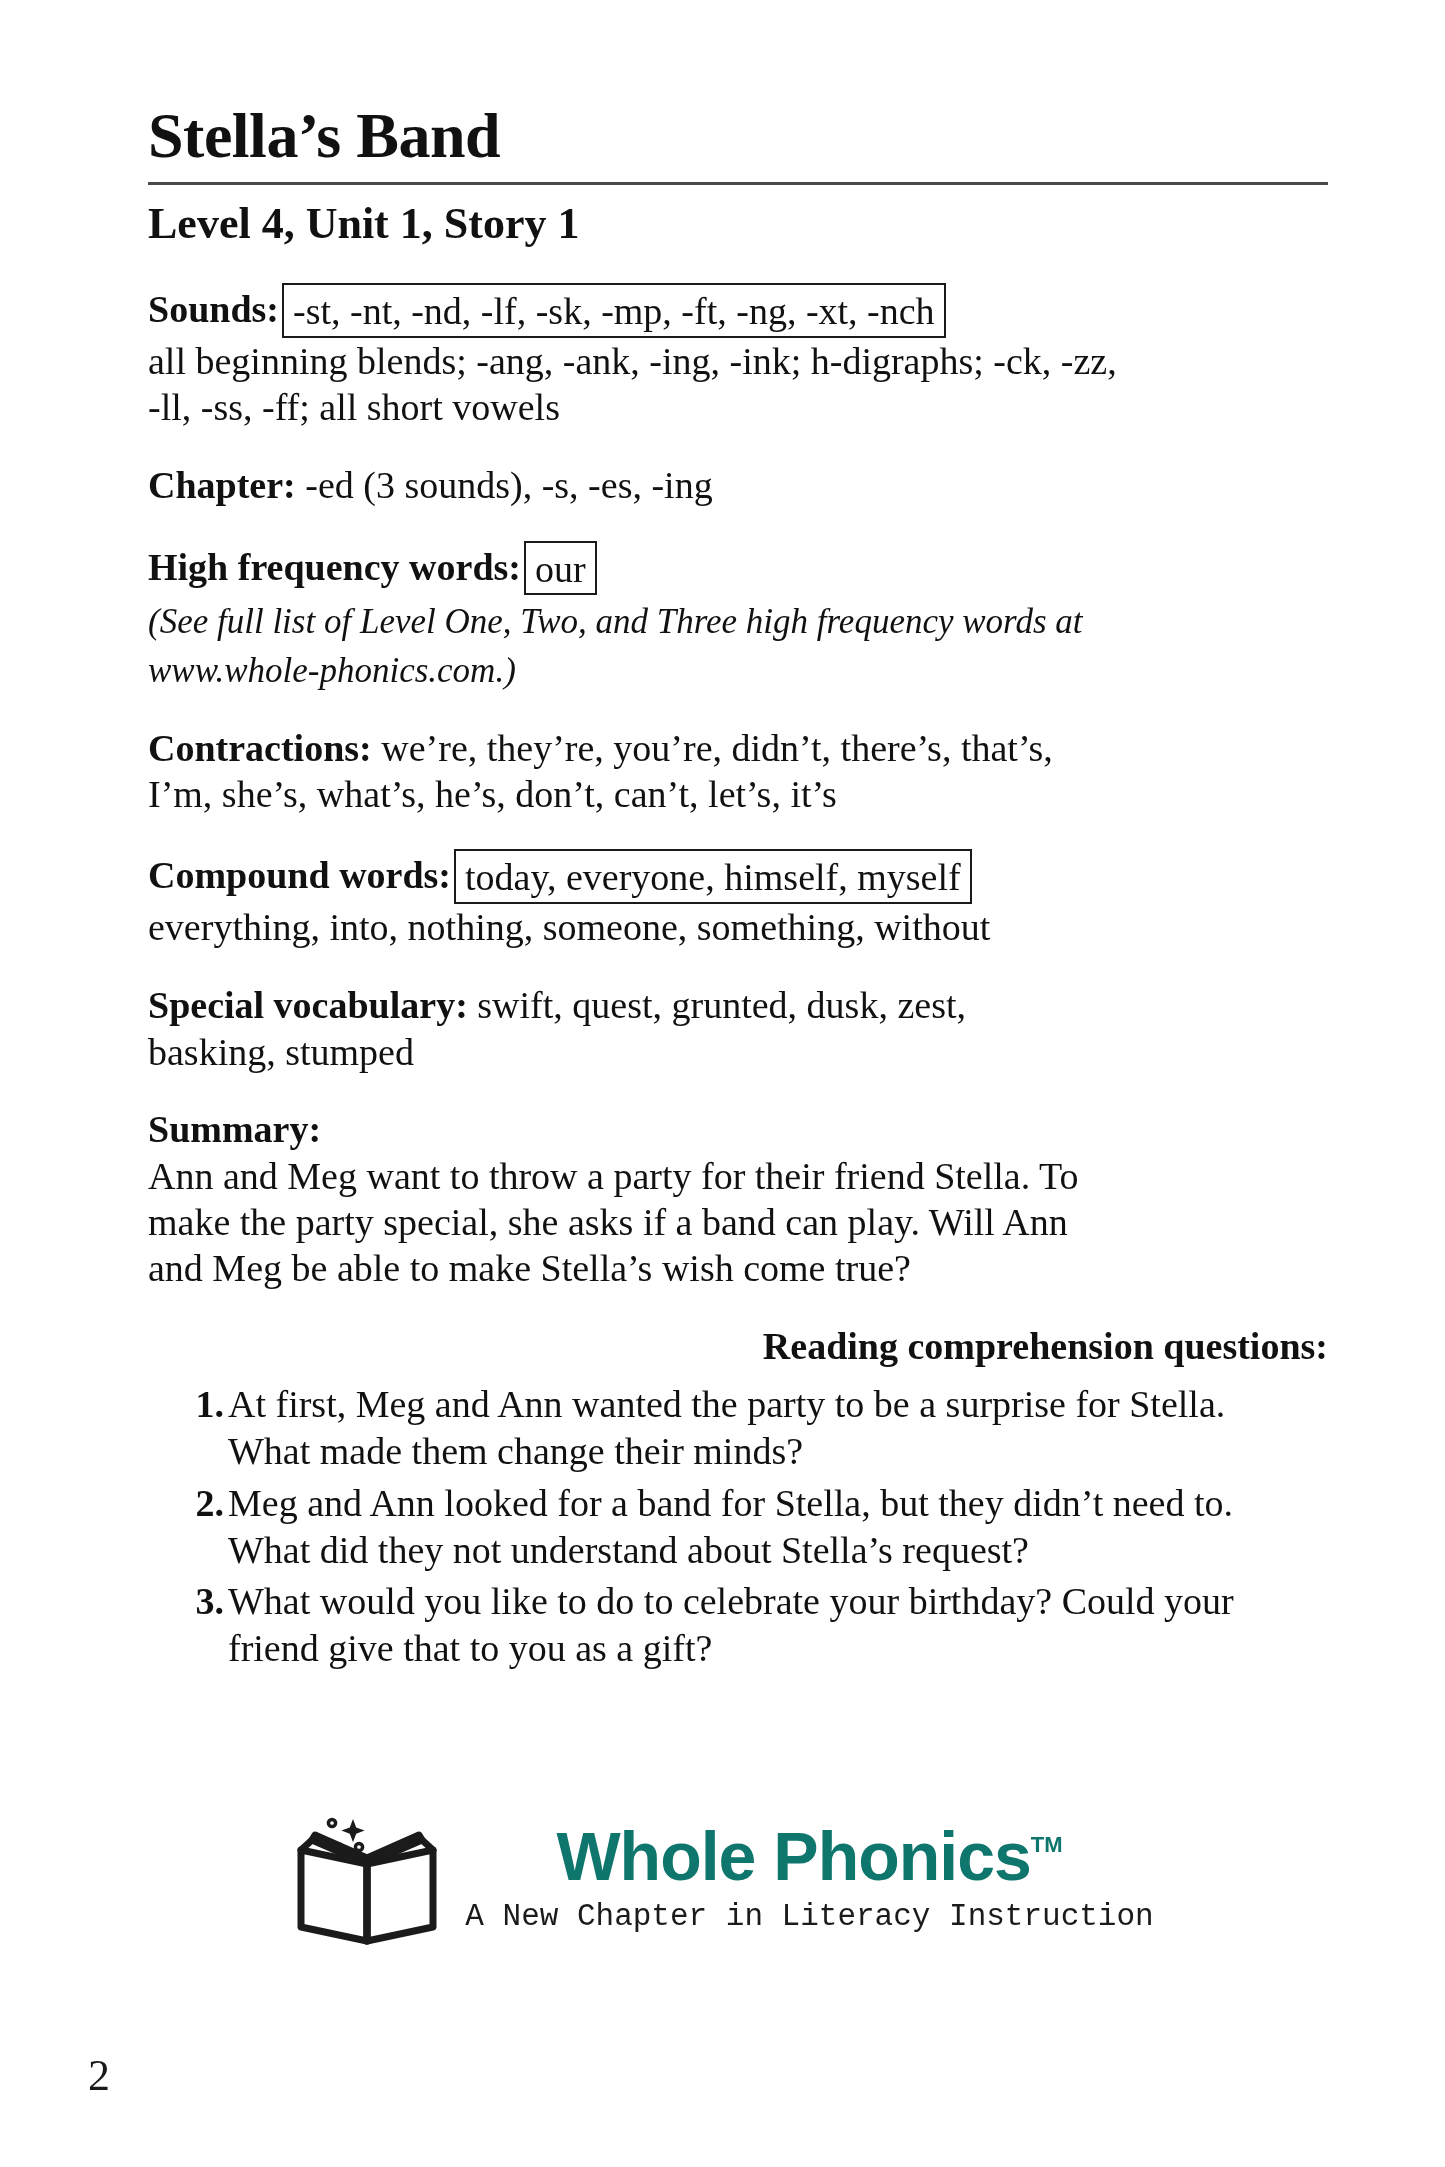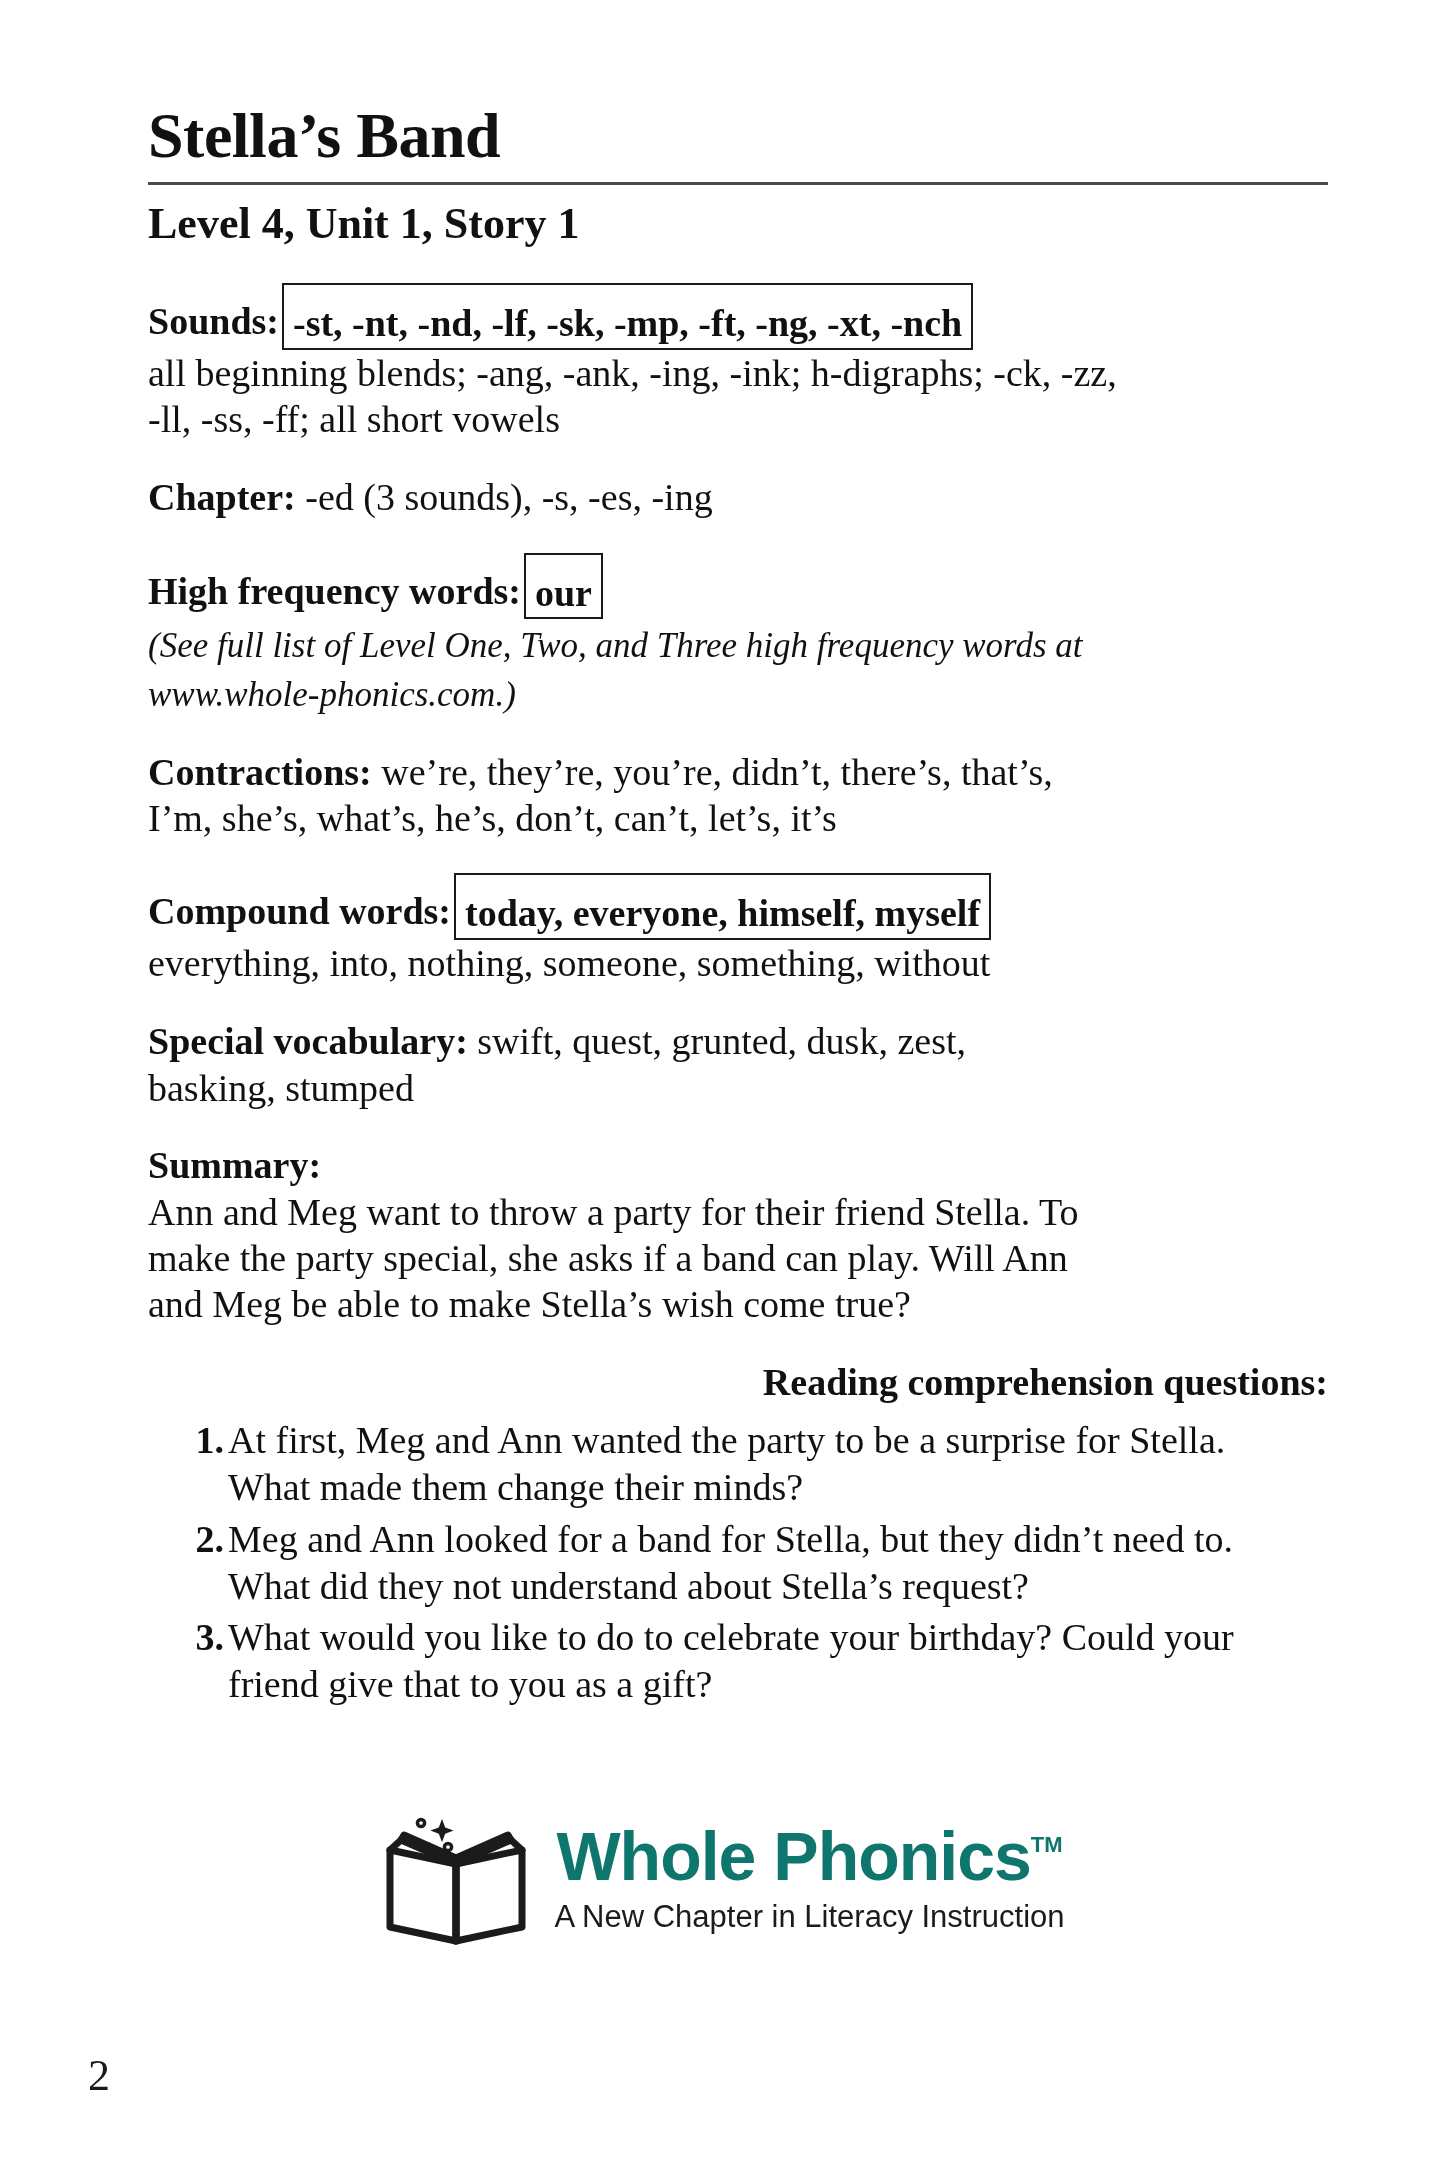"-st, -nt, -nd, -lf, -sk," .boxed { font-weight: bold -> normal; padding: 17px 9px 3px 9px -> 5px 9px 3px 9px }
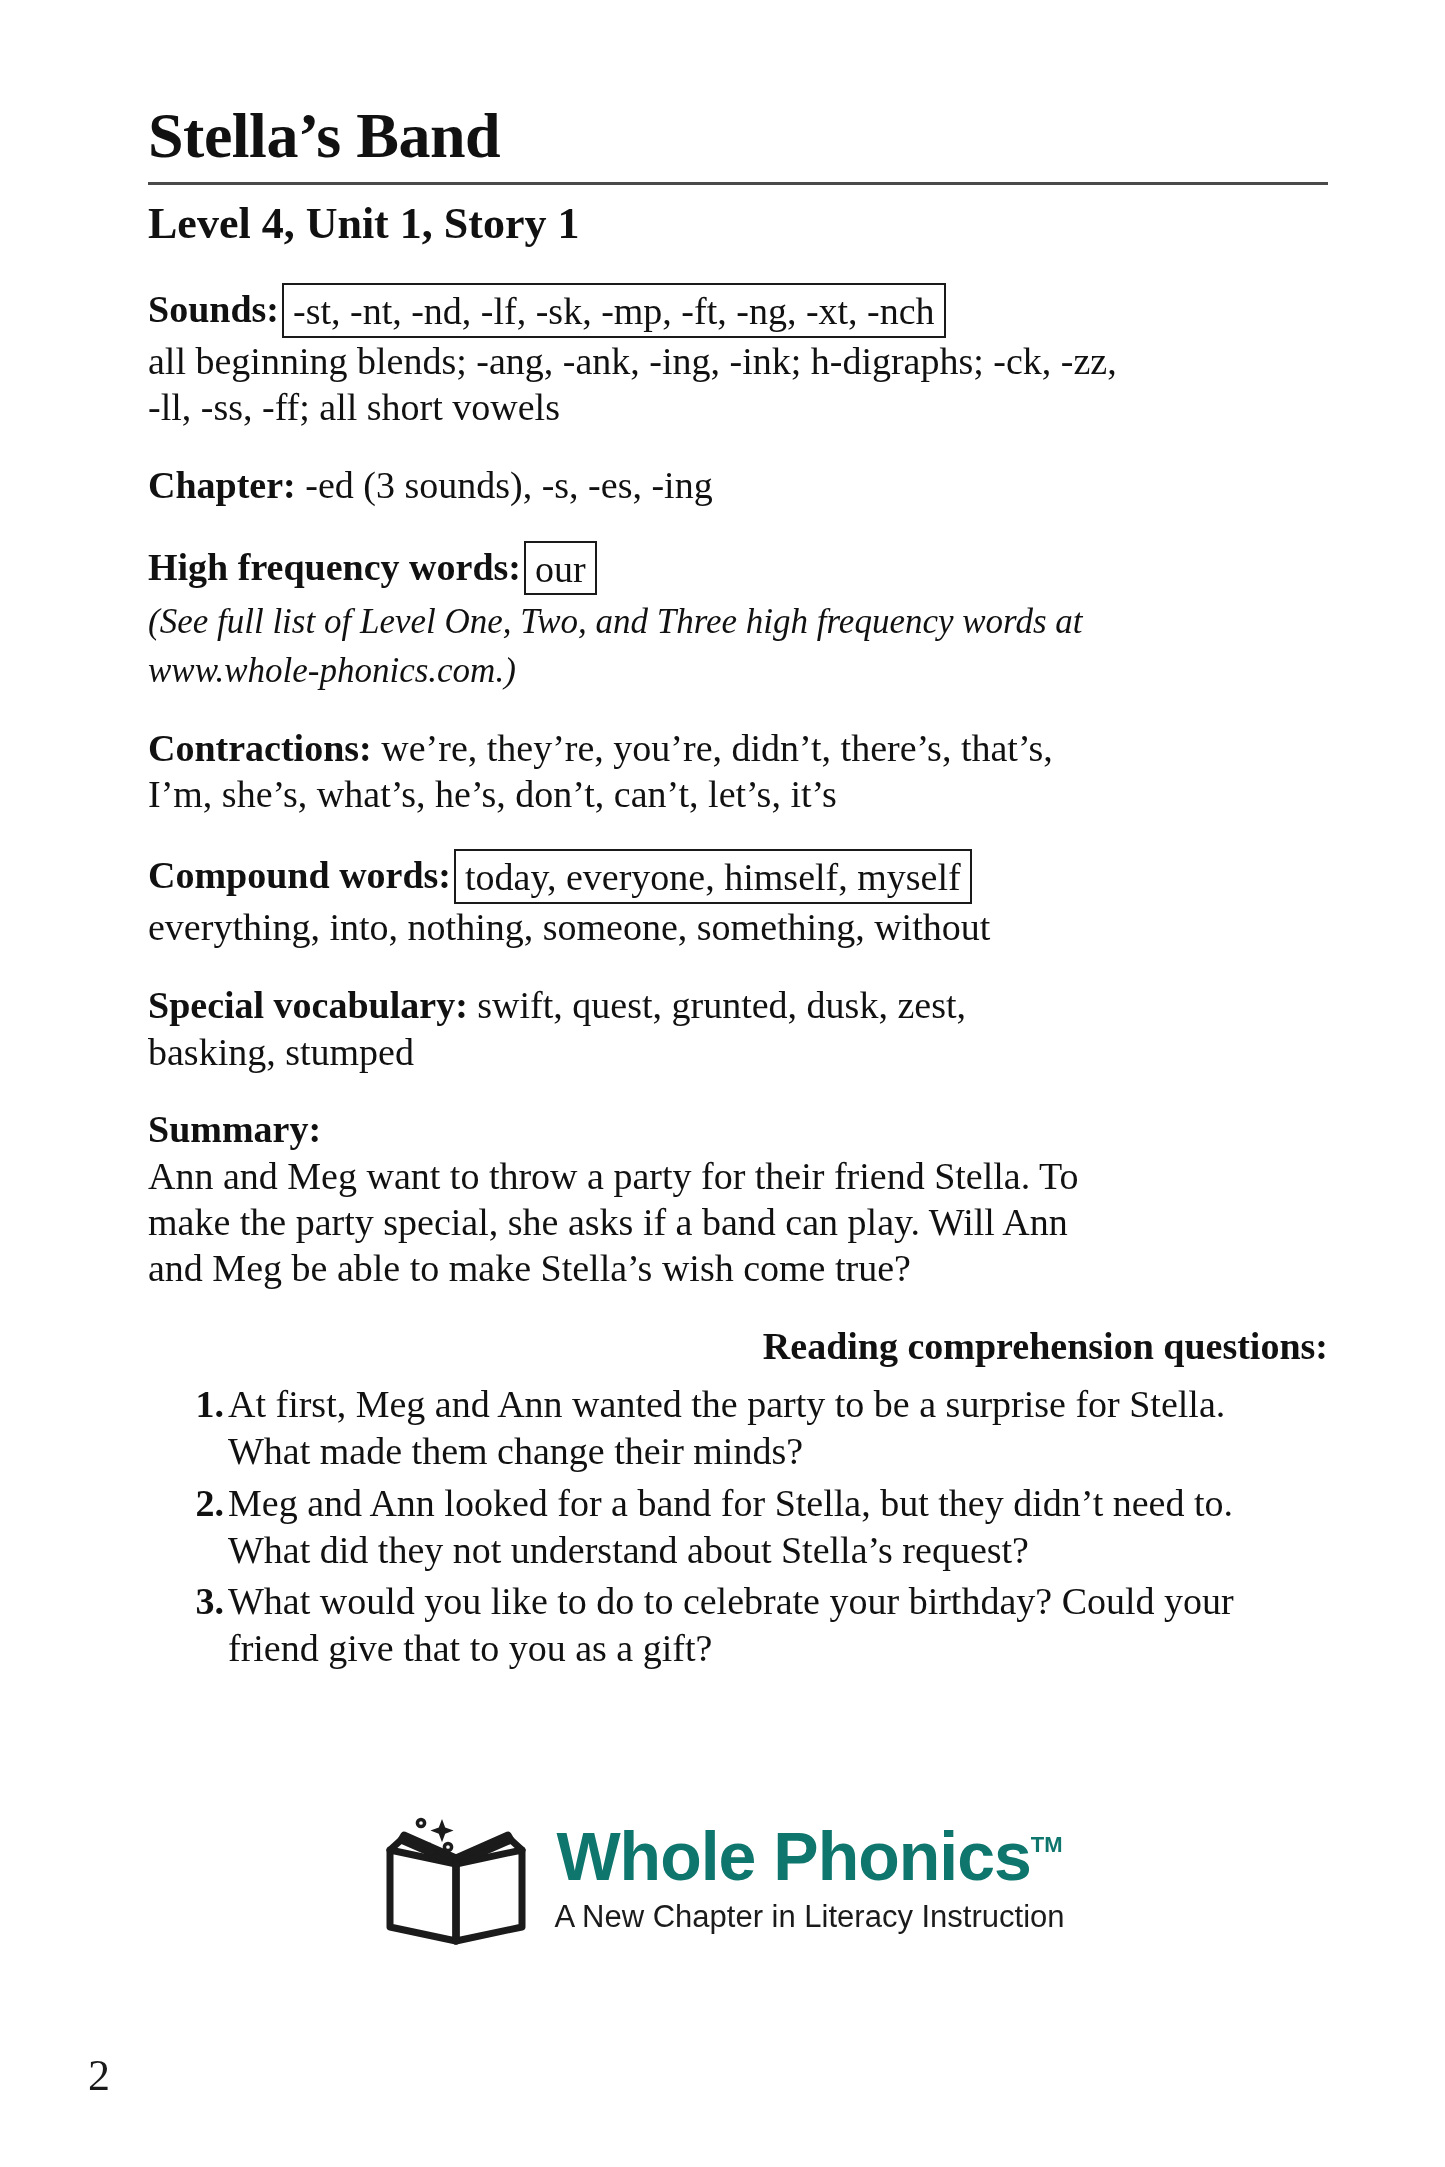"A New Chapter in Literacy" .logo-tag { font-family: Liberation Sans, sans-serif -> Liberation Mono, monospace }
